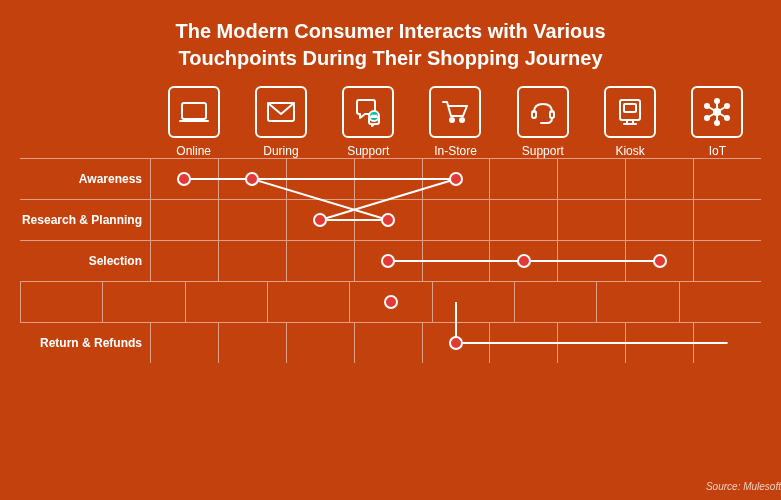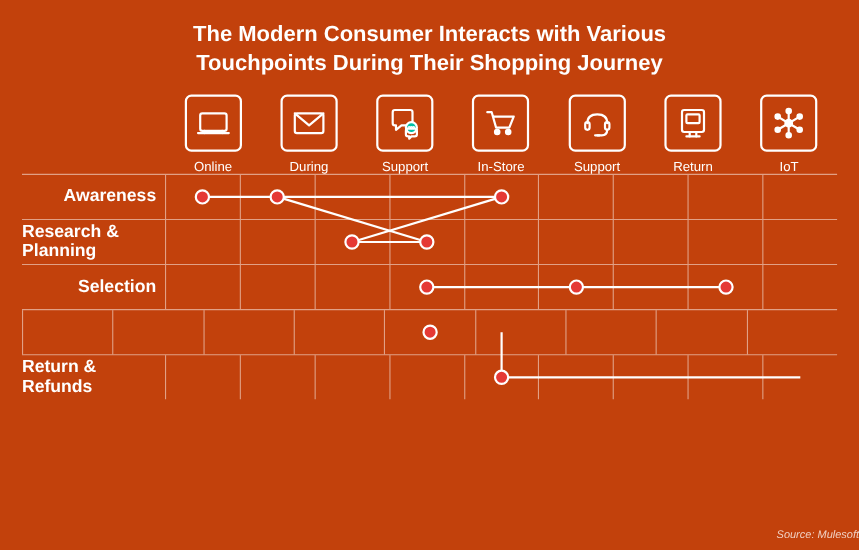"Return" div.col-label { text: Return -> Kiosk }
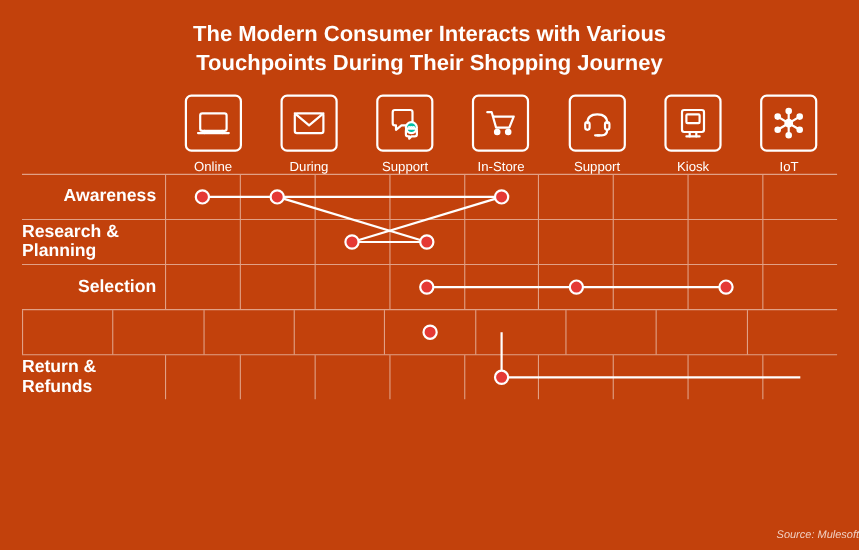"Awareness" .row-label { font-size: 16px -> 12px; text-align: left -> center }
